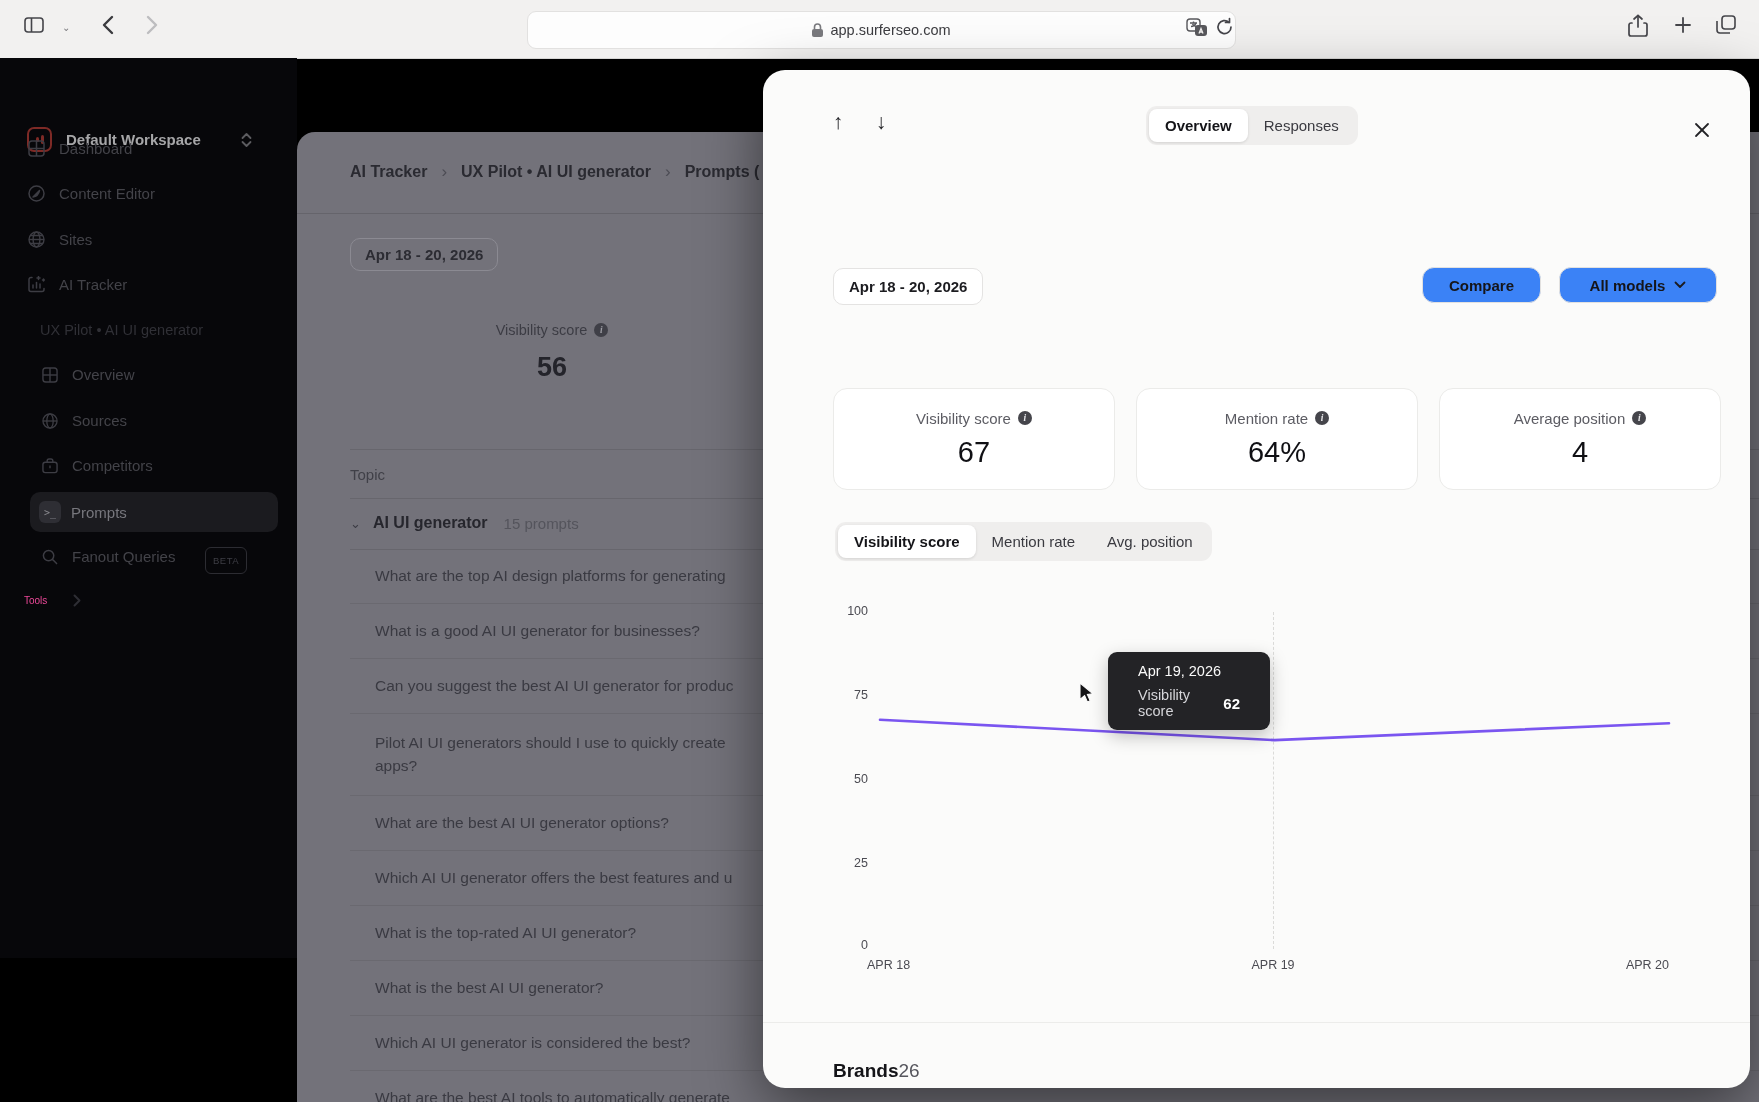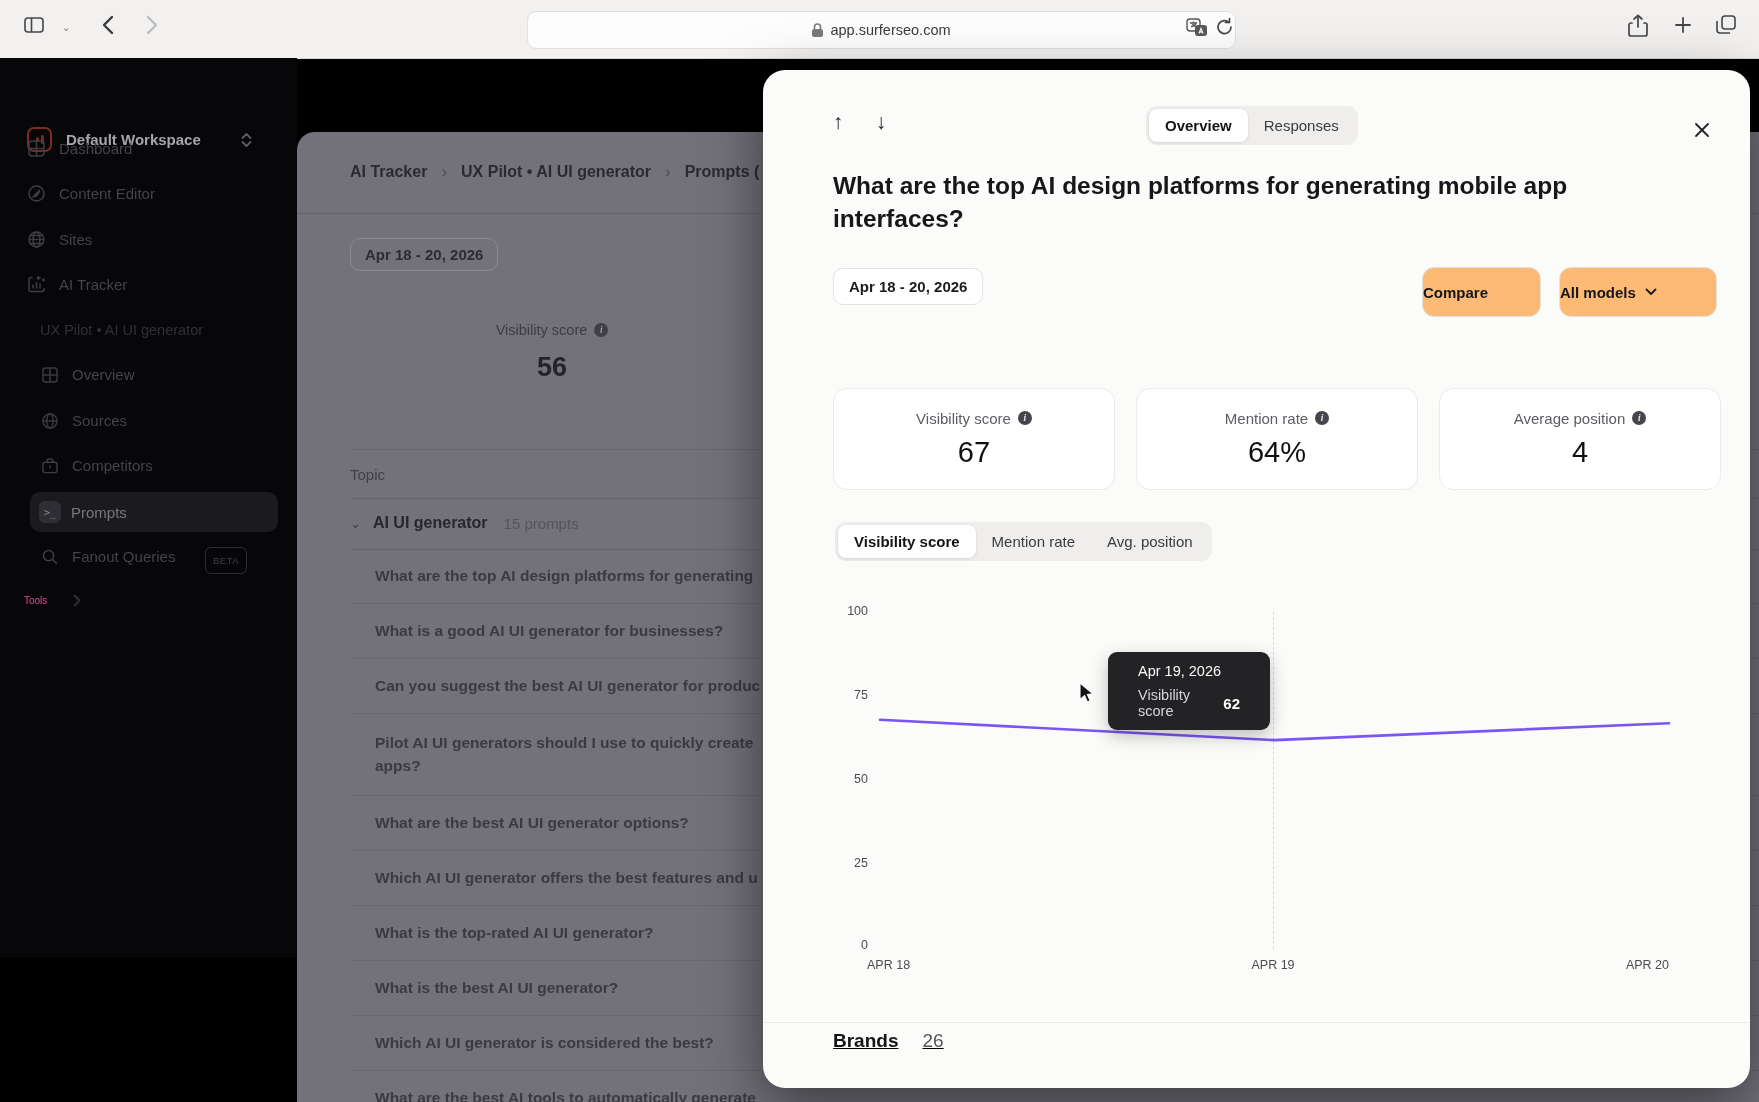"What are the top AI design platforms for generating mobile" div.mtitle { html: <div>What are the top AI design platforms for generating mobile app interfaces?</div> -> none }
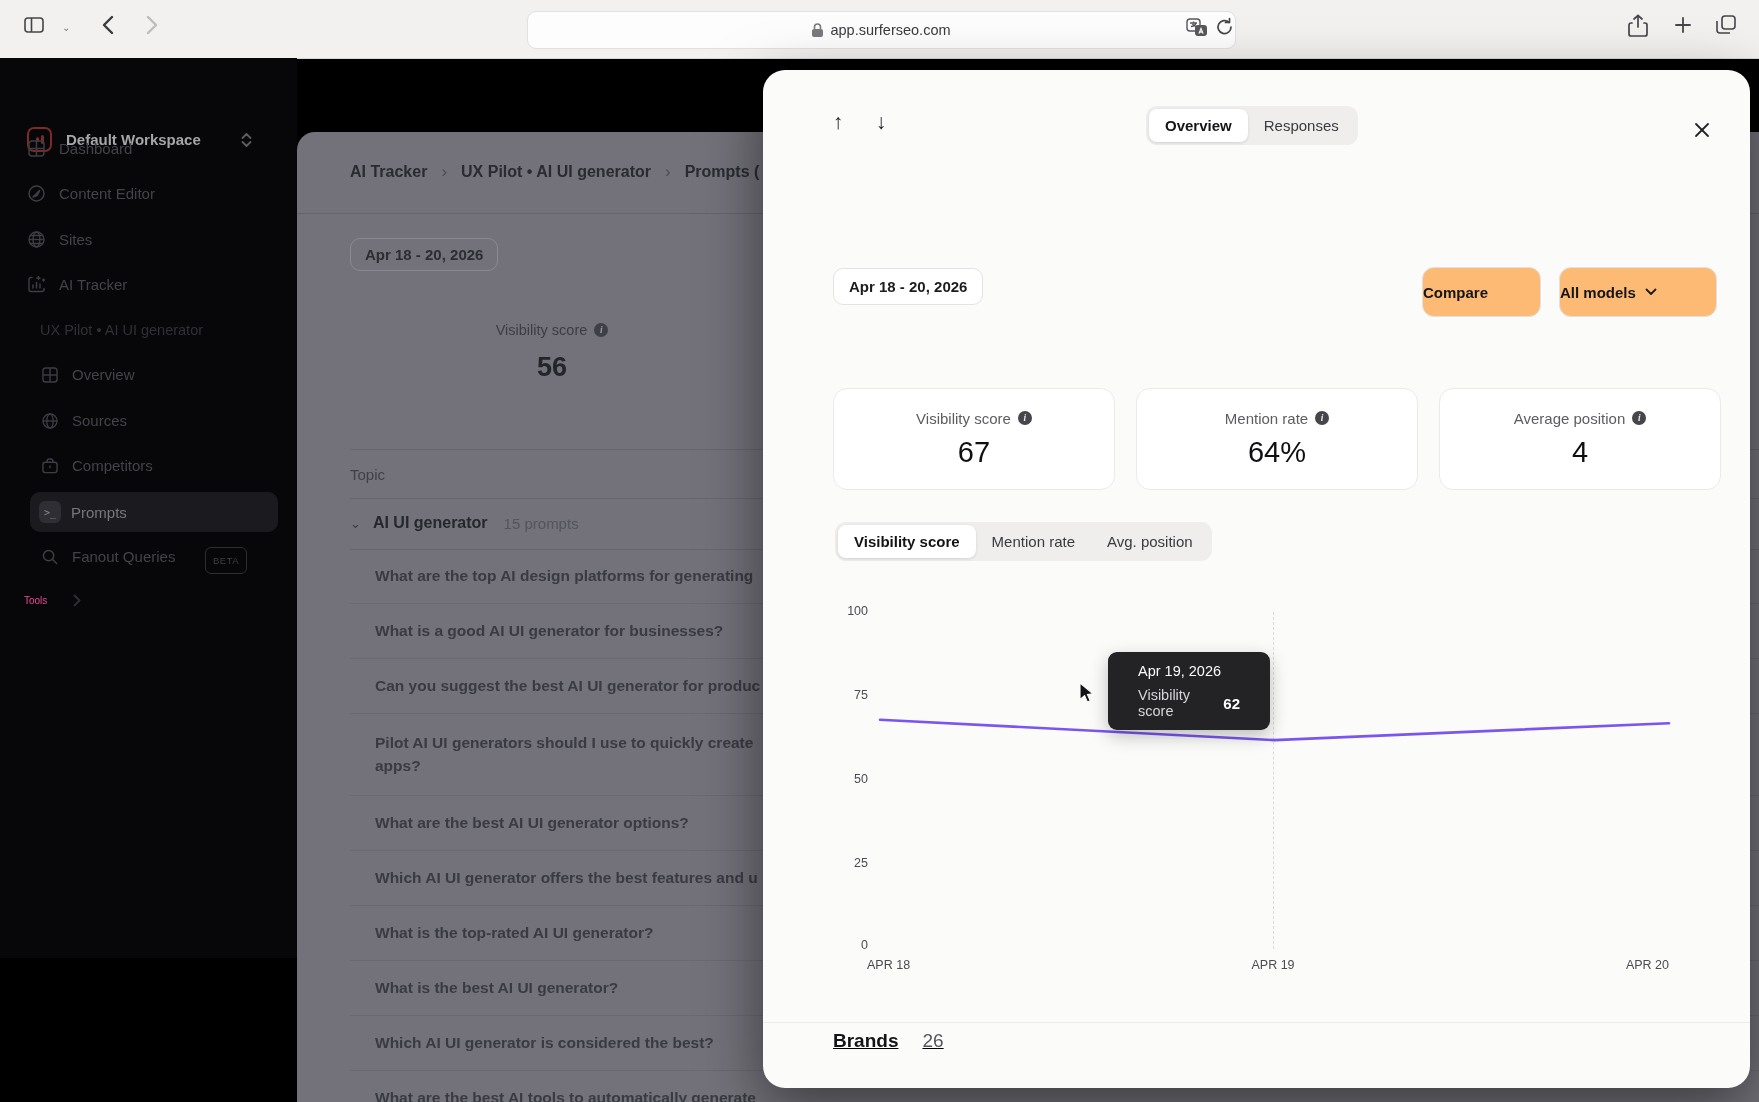"Compare" .btn { background: #fdba74 -> #3b82f6; height: 50px -> 36px; justify-content: flex-start -> center }
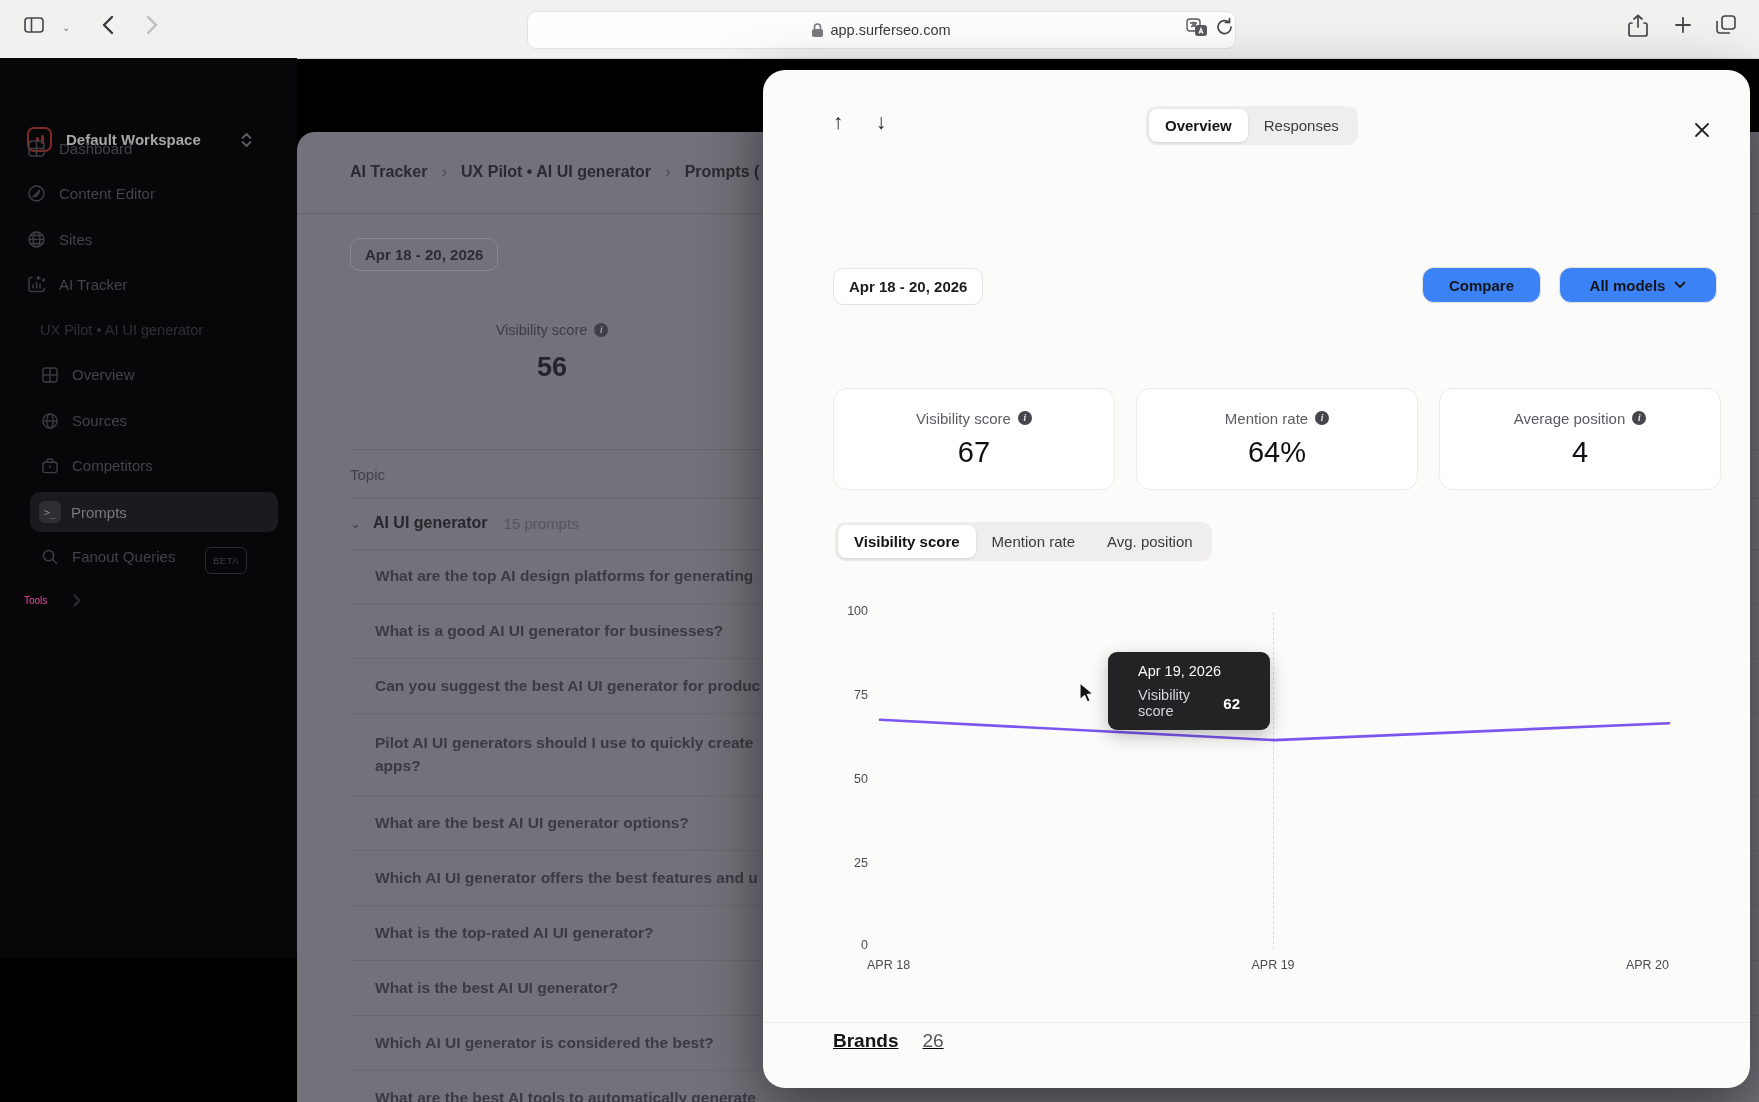"What are the top AI" .prompt-row span { font-weight: bold -> none }
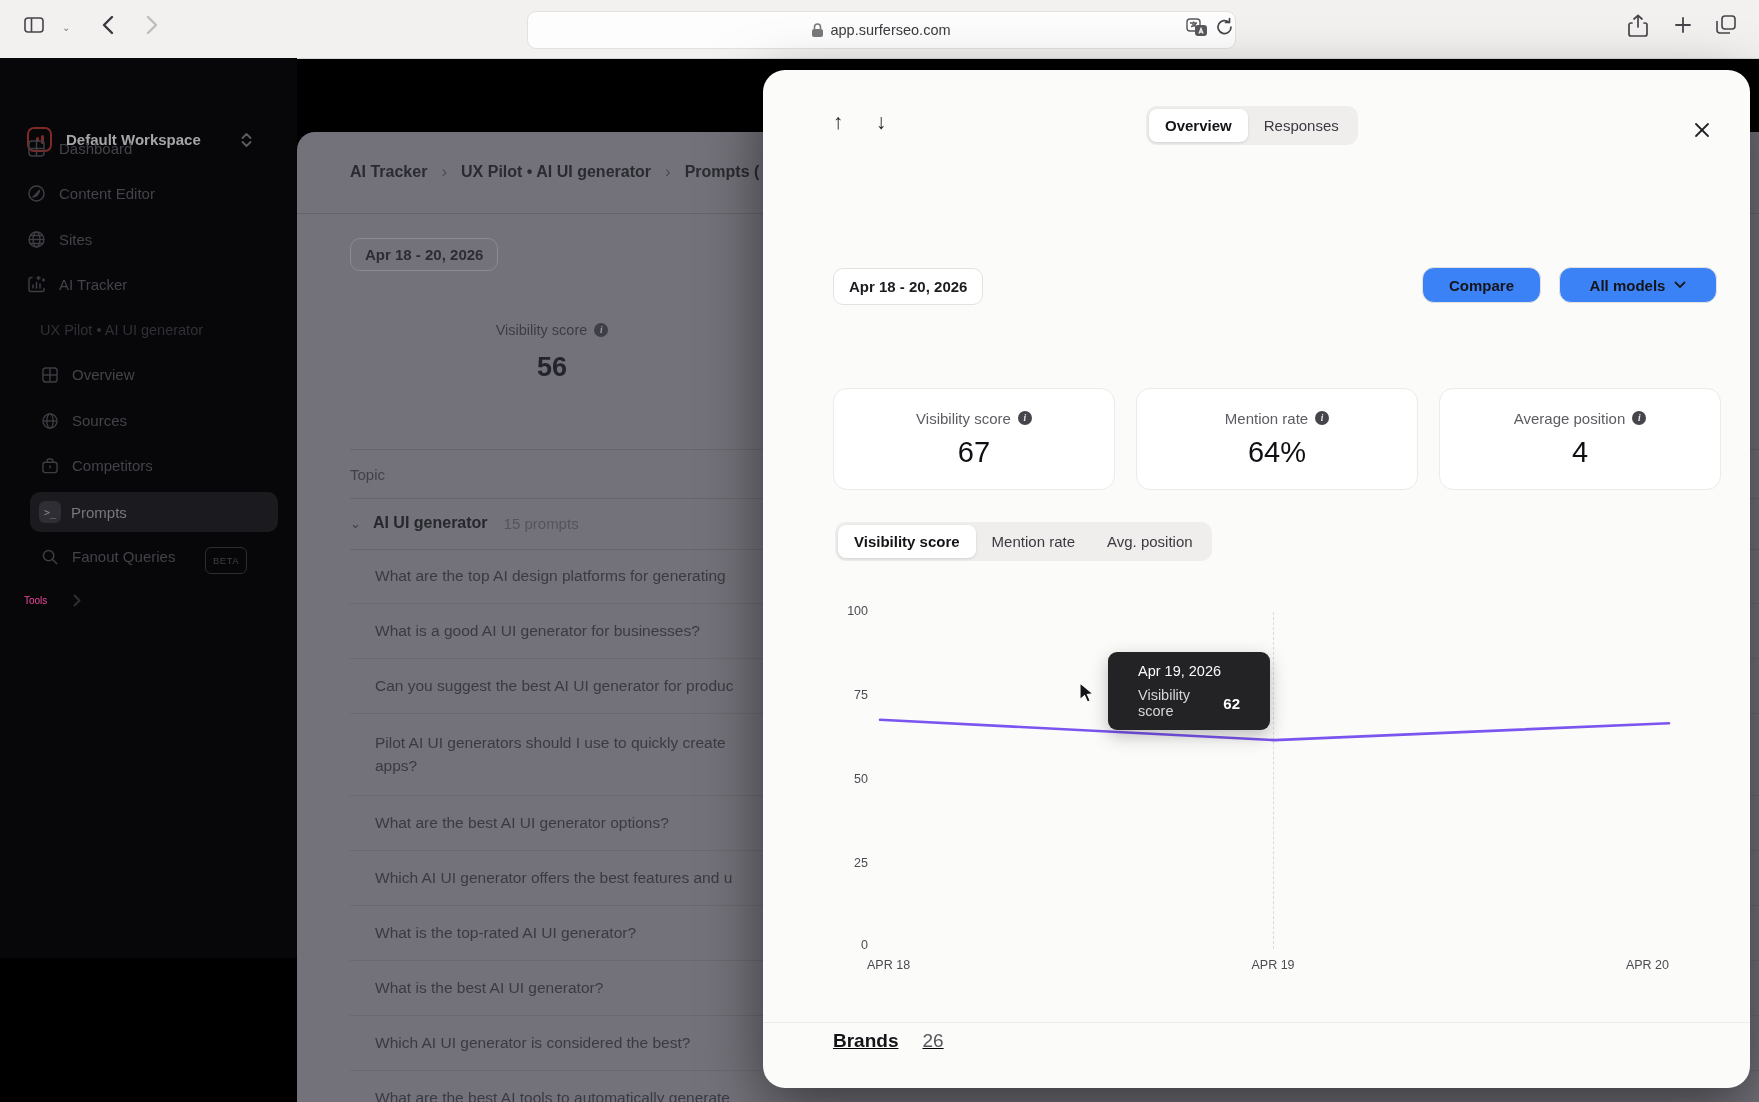"Brands" .brands { gap: 24px -> 0; text-decoration: underline -> none; top: 960px -> 990px }
